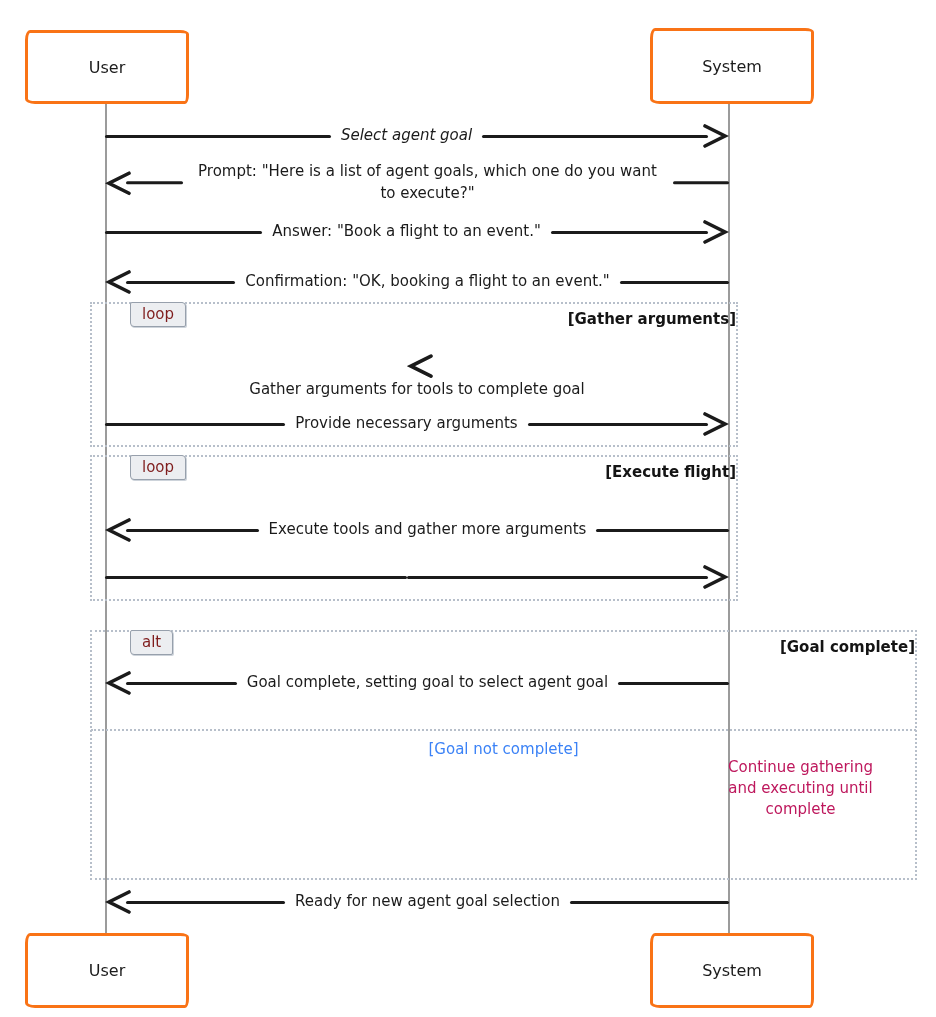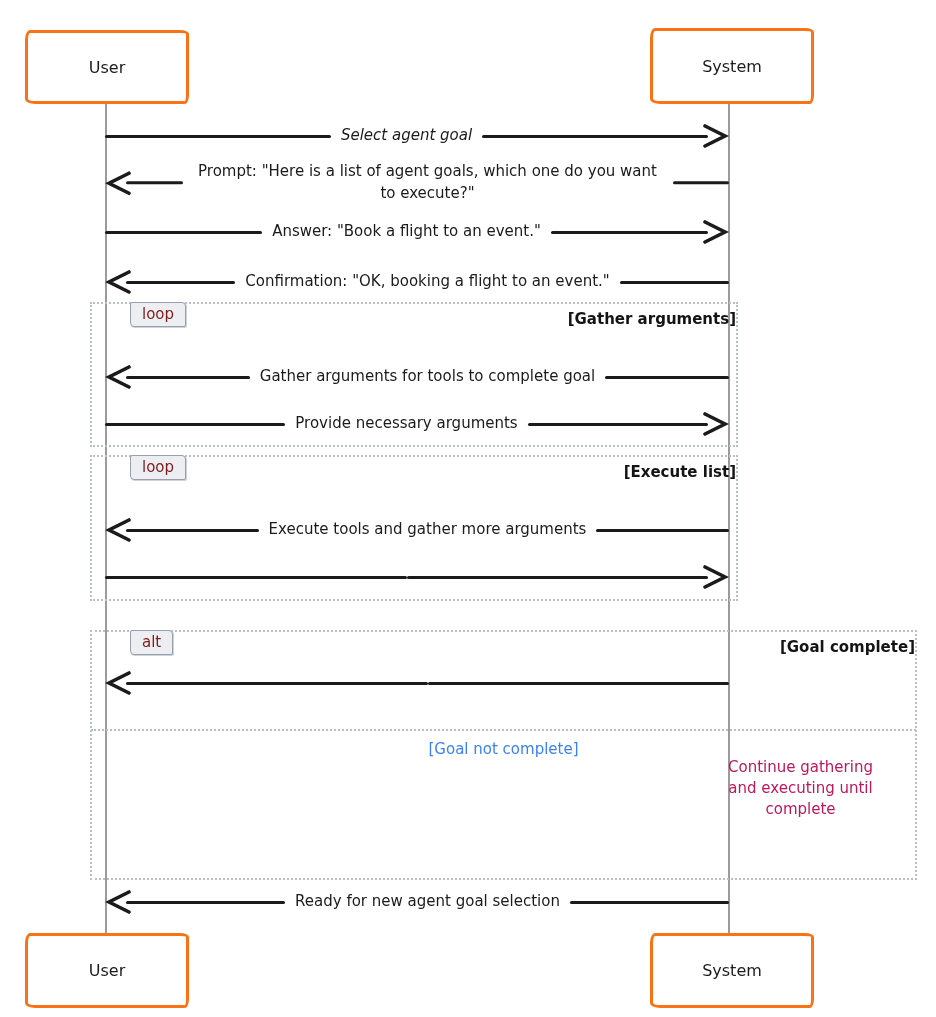"Gather arguments for tools to" .m5 { flex-direction: none -> column }
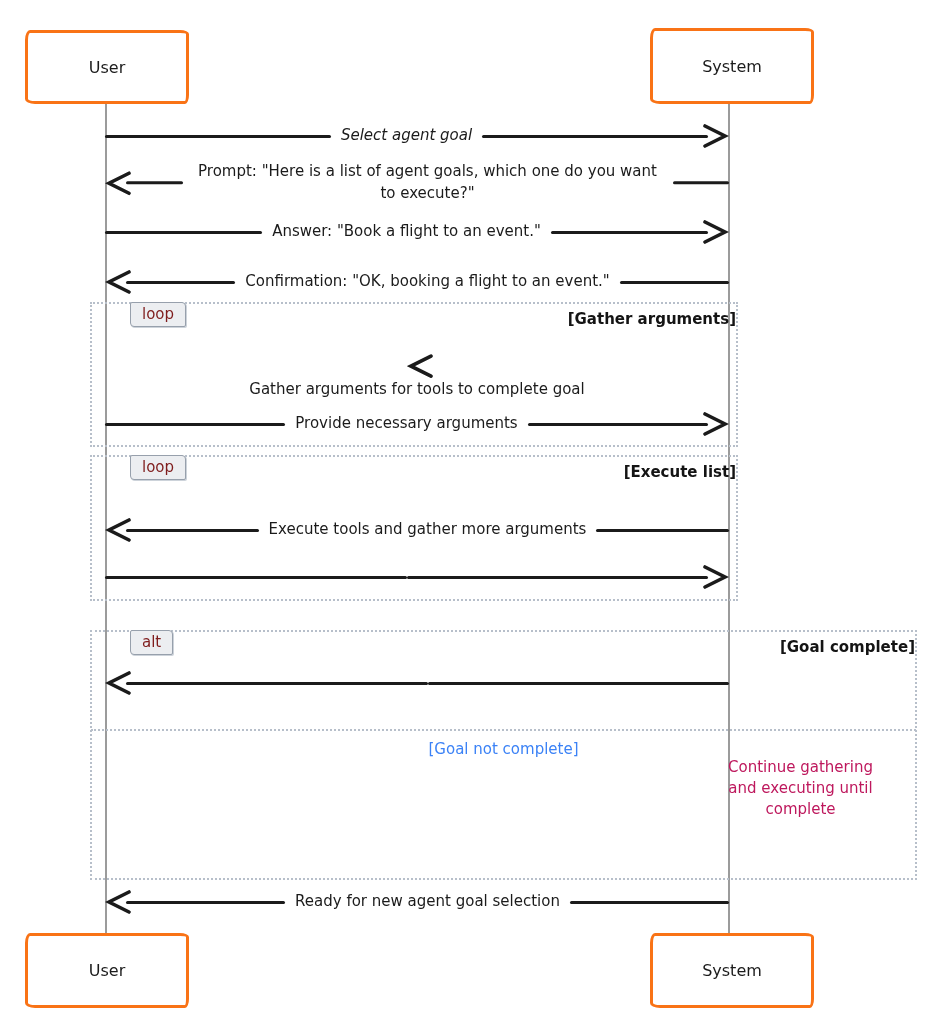"[Execute list]" span.frame-title { text: list -> flight }
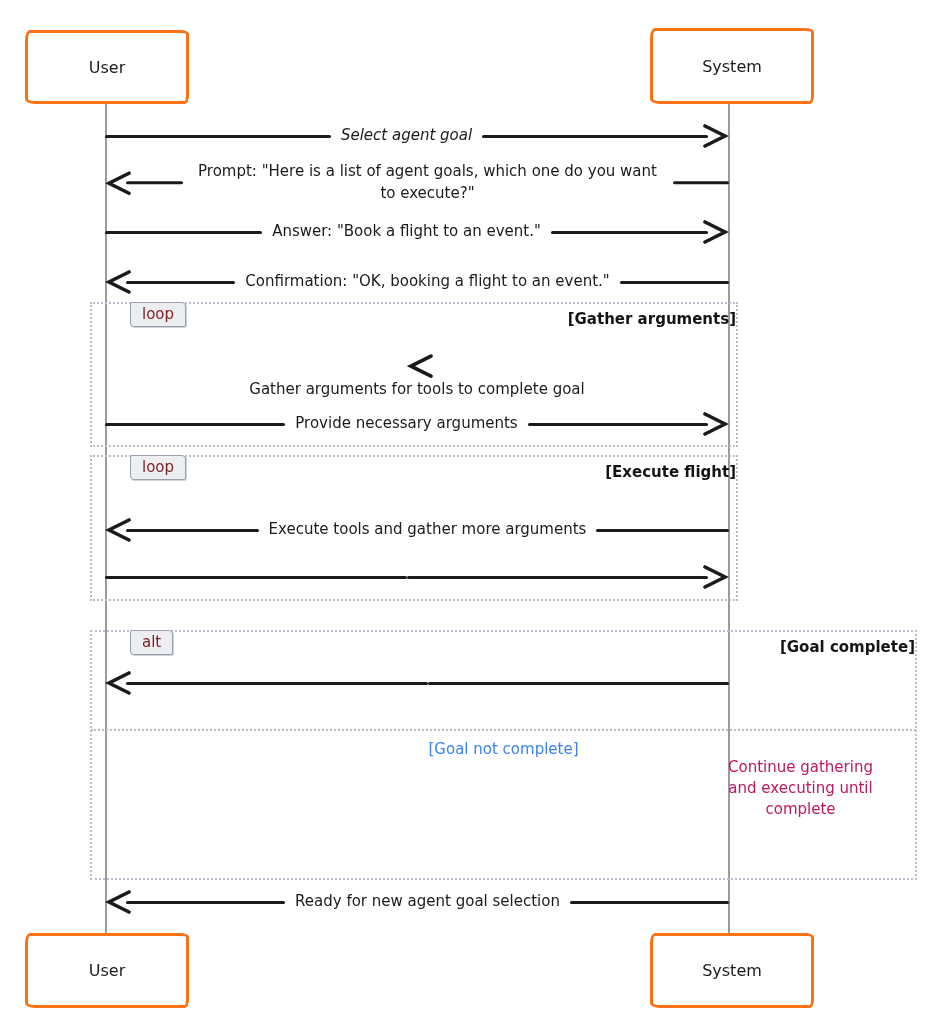"Goal complete, setting goal to" span.msg-label { html: none -> <span>Goal complete, setting goal to select agent goal</span> }
